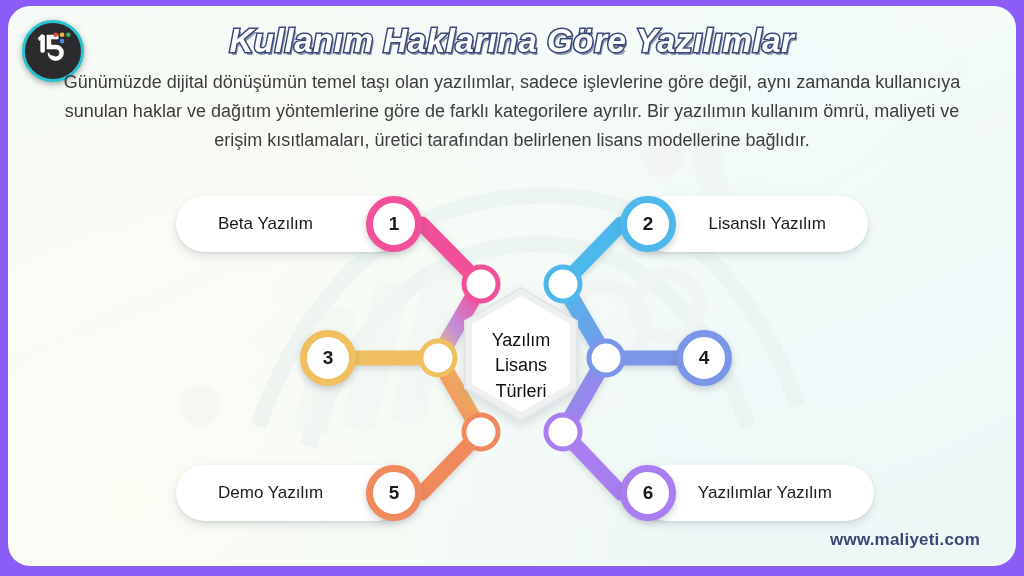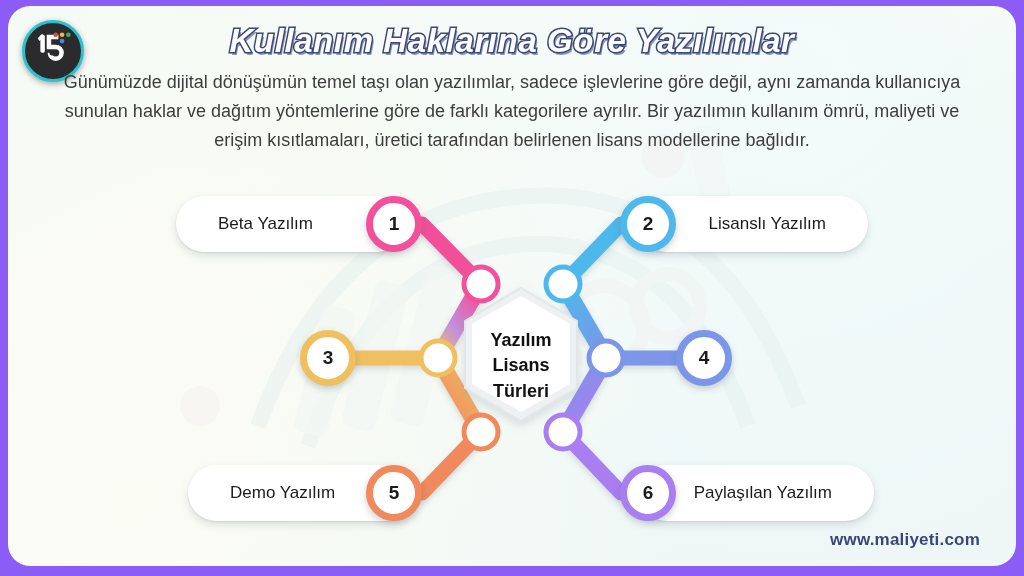"Yazılım" .center-hex { font-weight: 700 -> 400 }
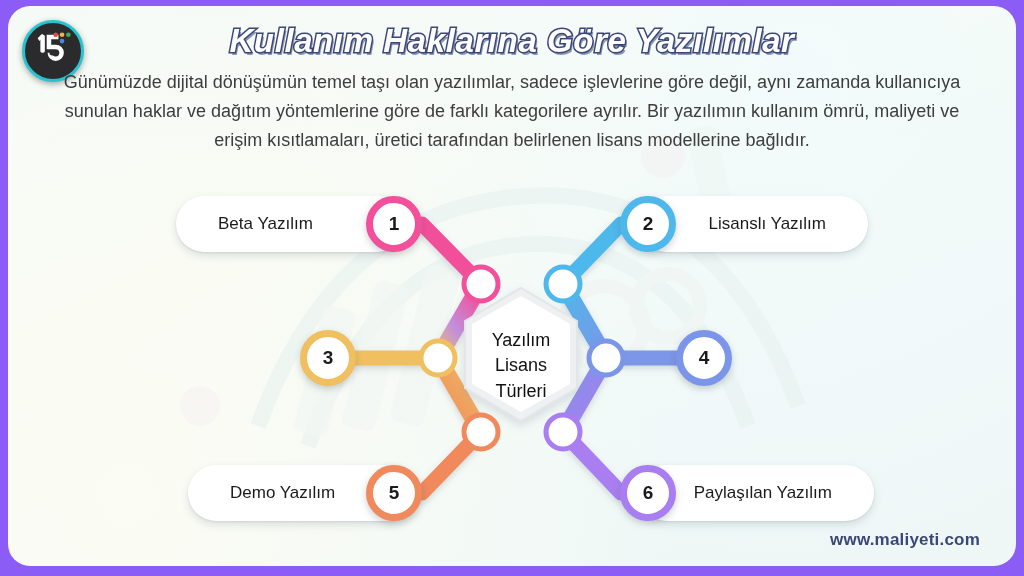"Demo Yazılım" div.pill { left: 180px -> 168px }
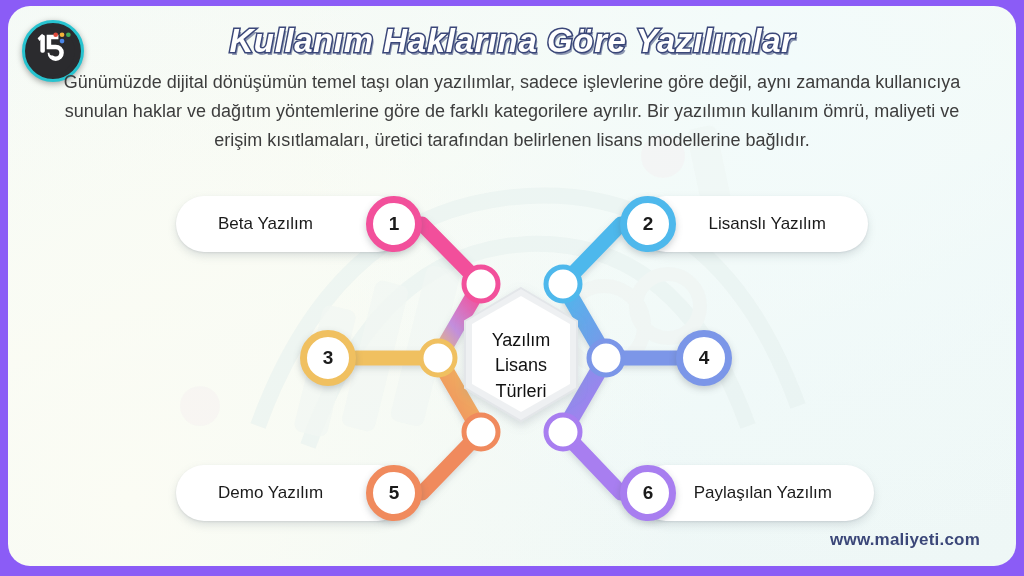"Paylaşılan Yazılım" div.pill { text: Paylaşılan -> Yazılımlar }
